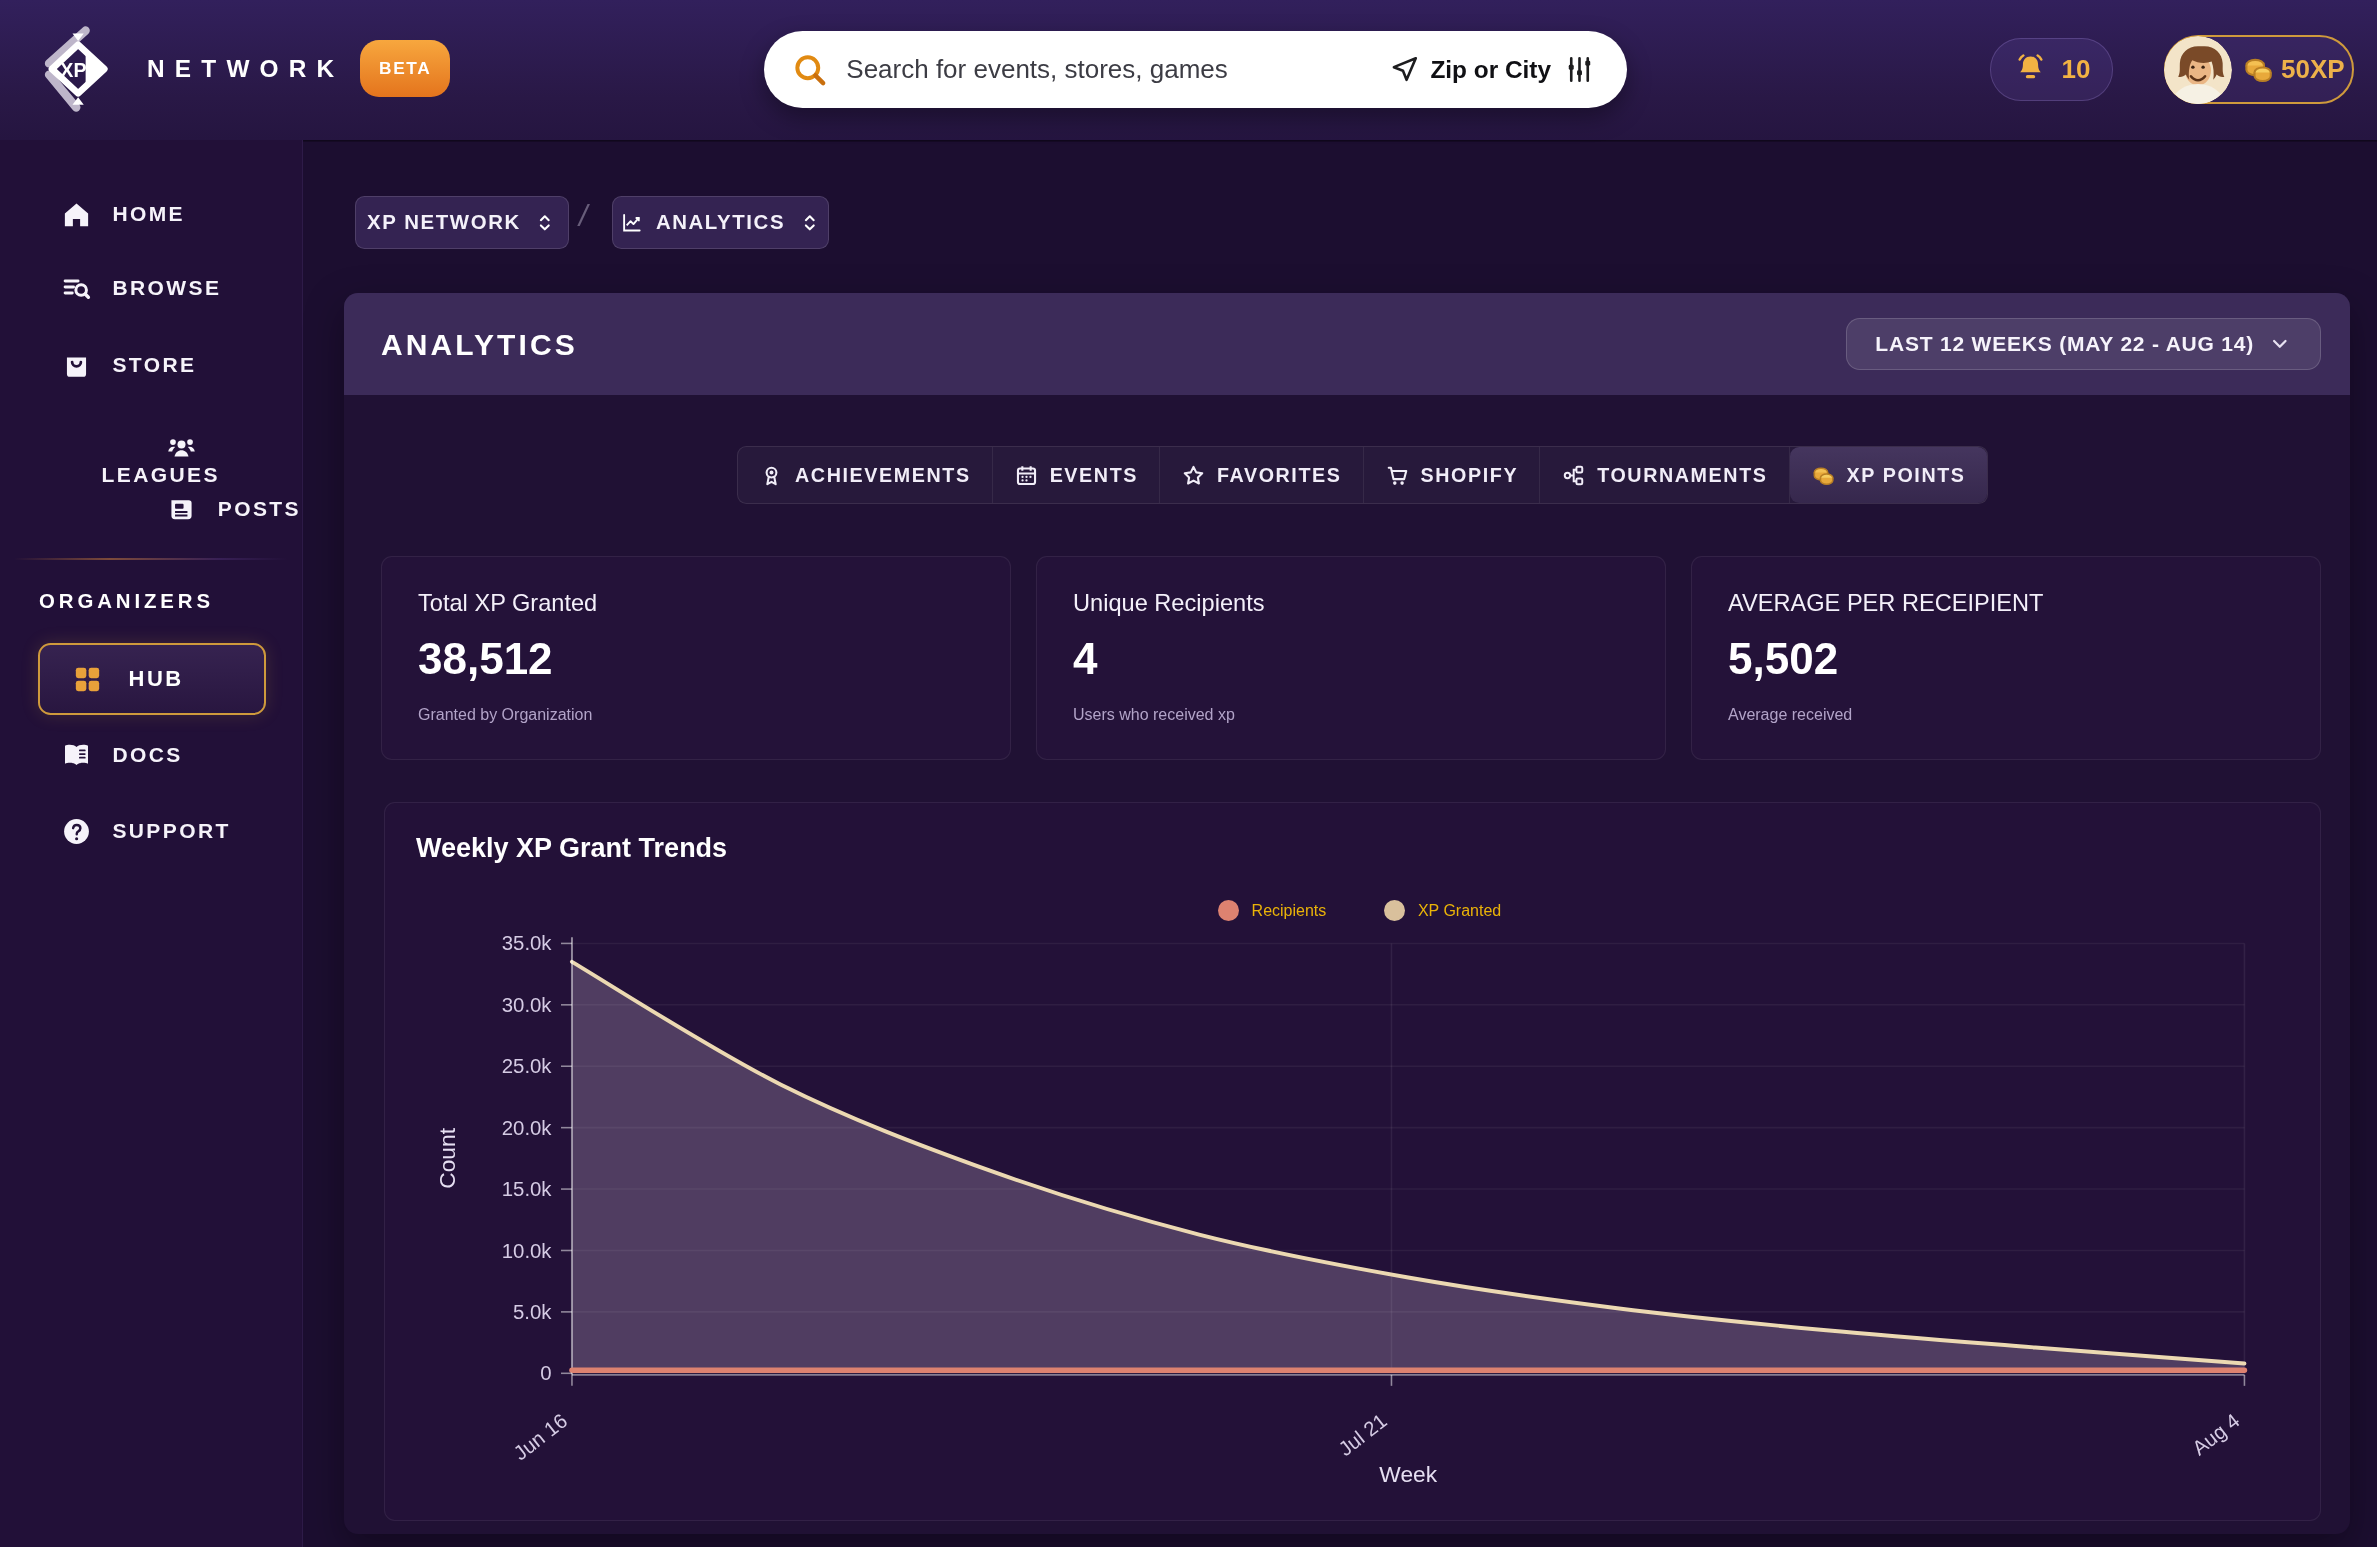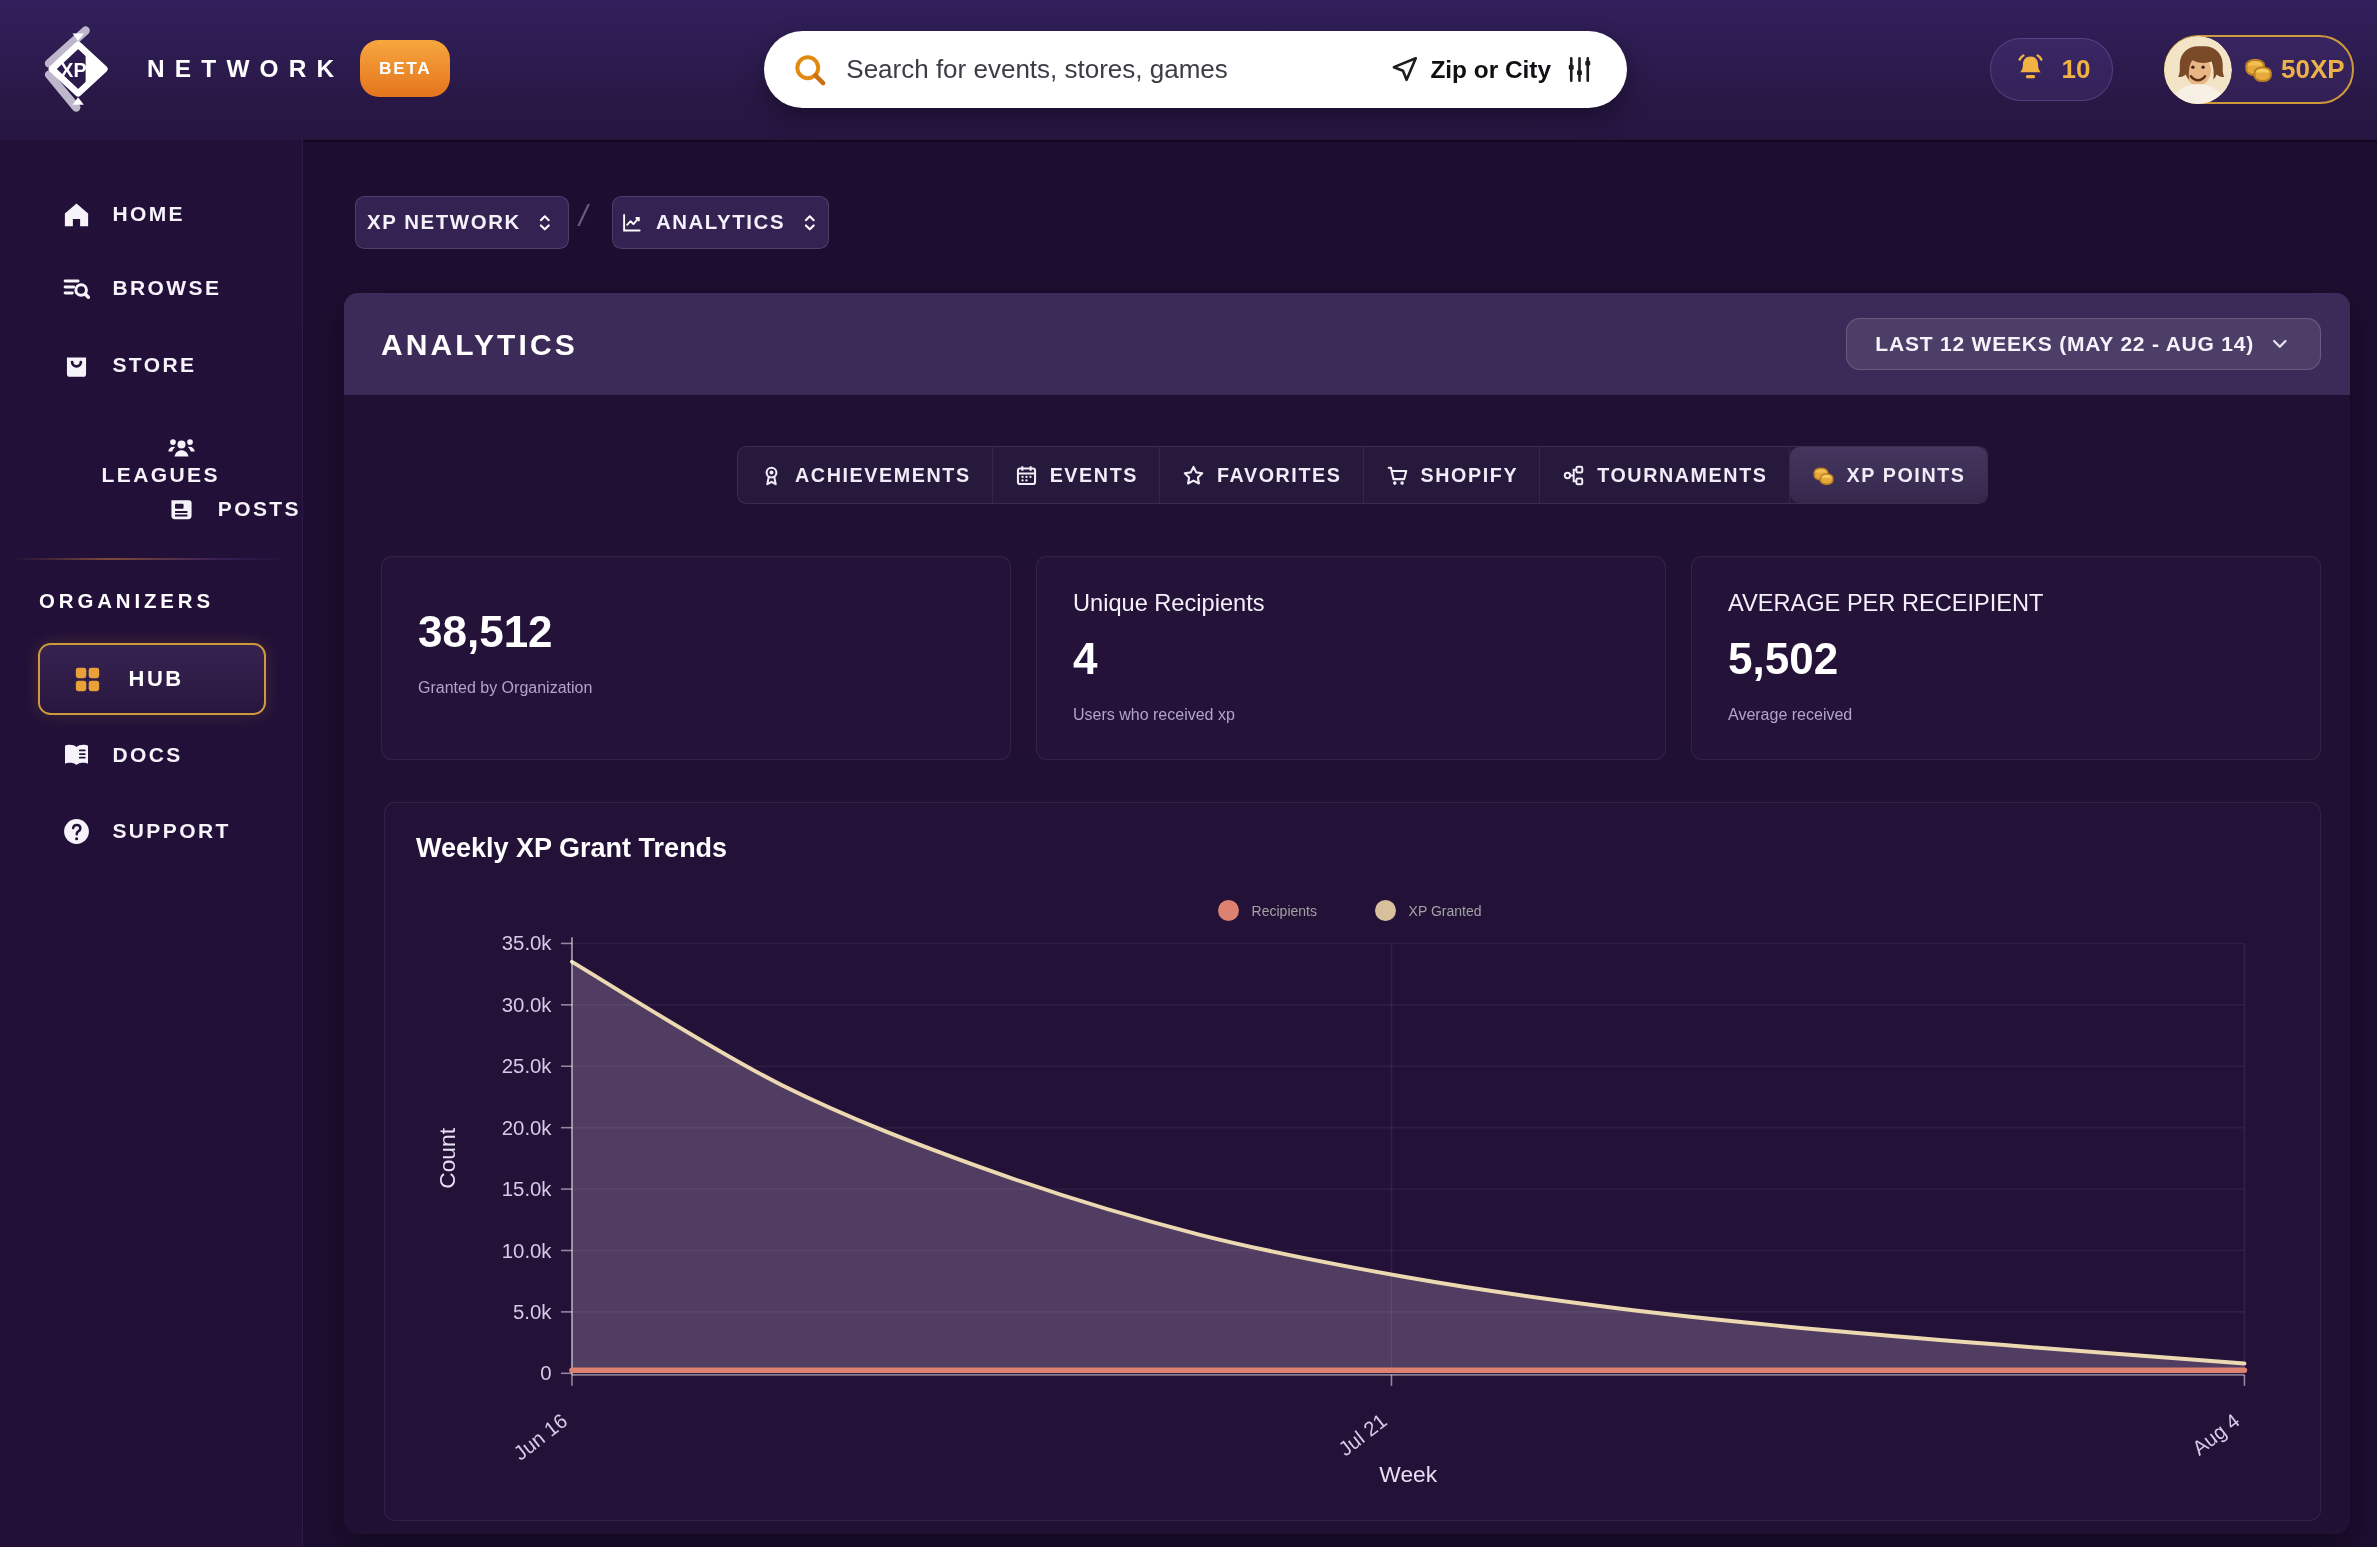"Total XP Granted" div.stat-label { html: none -> <div>Total XP Granted</div> }
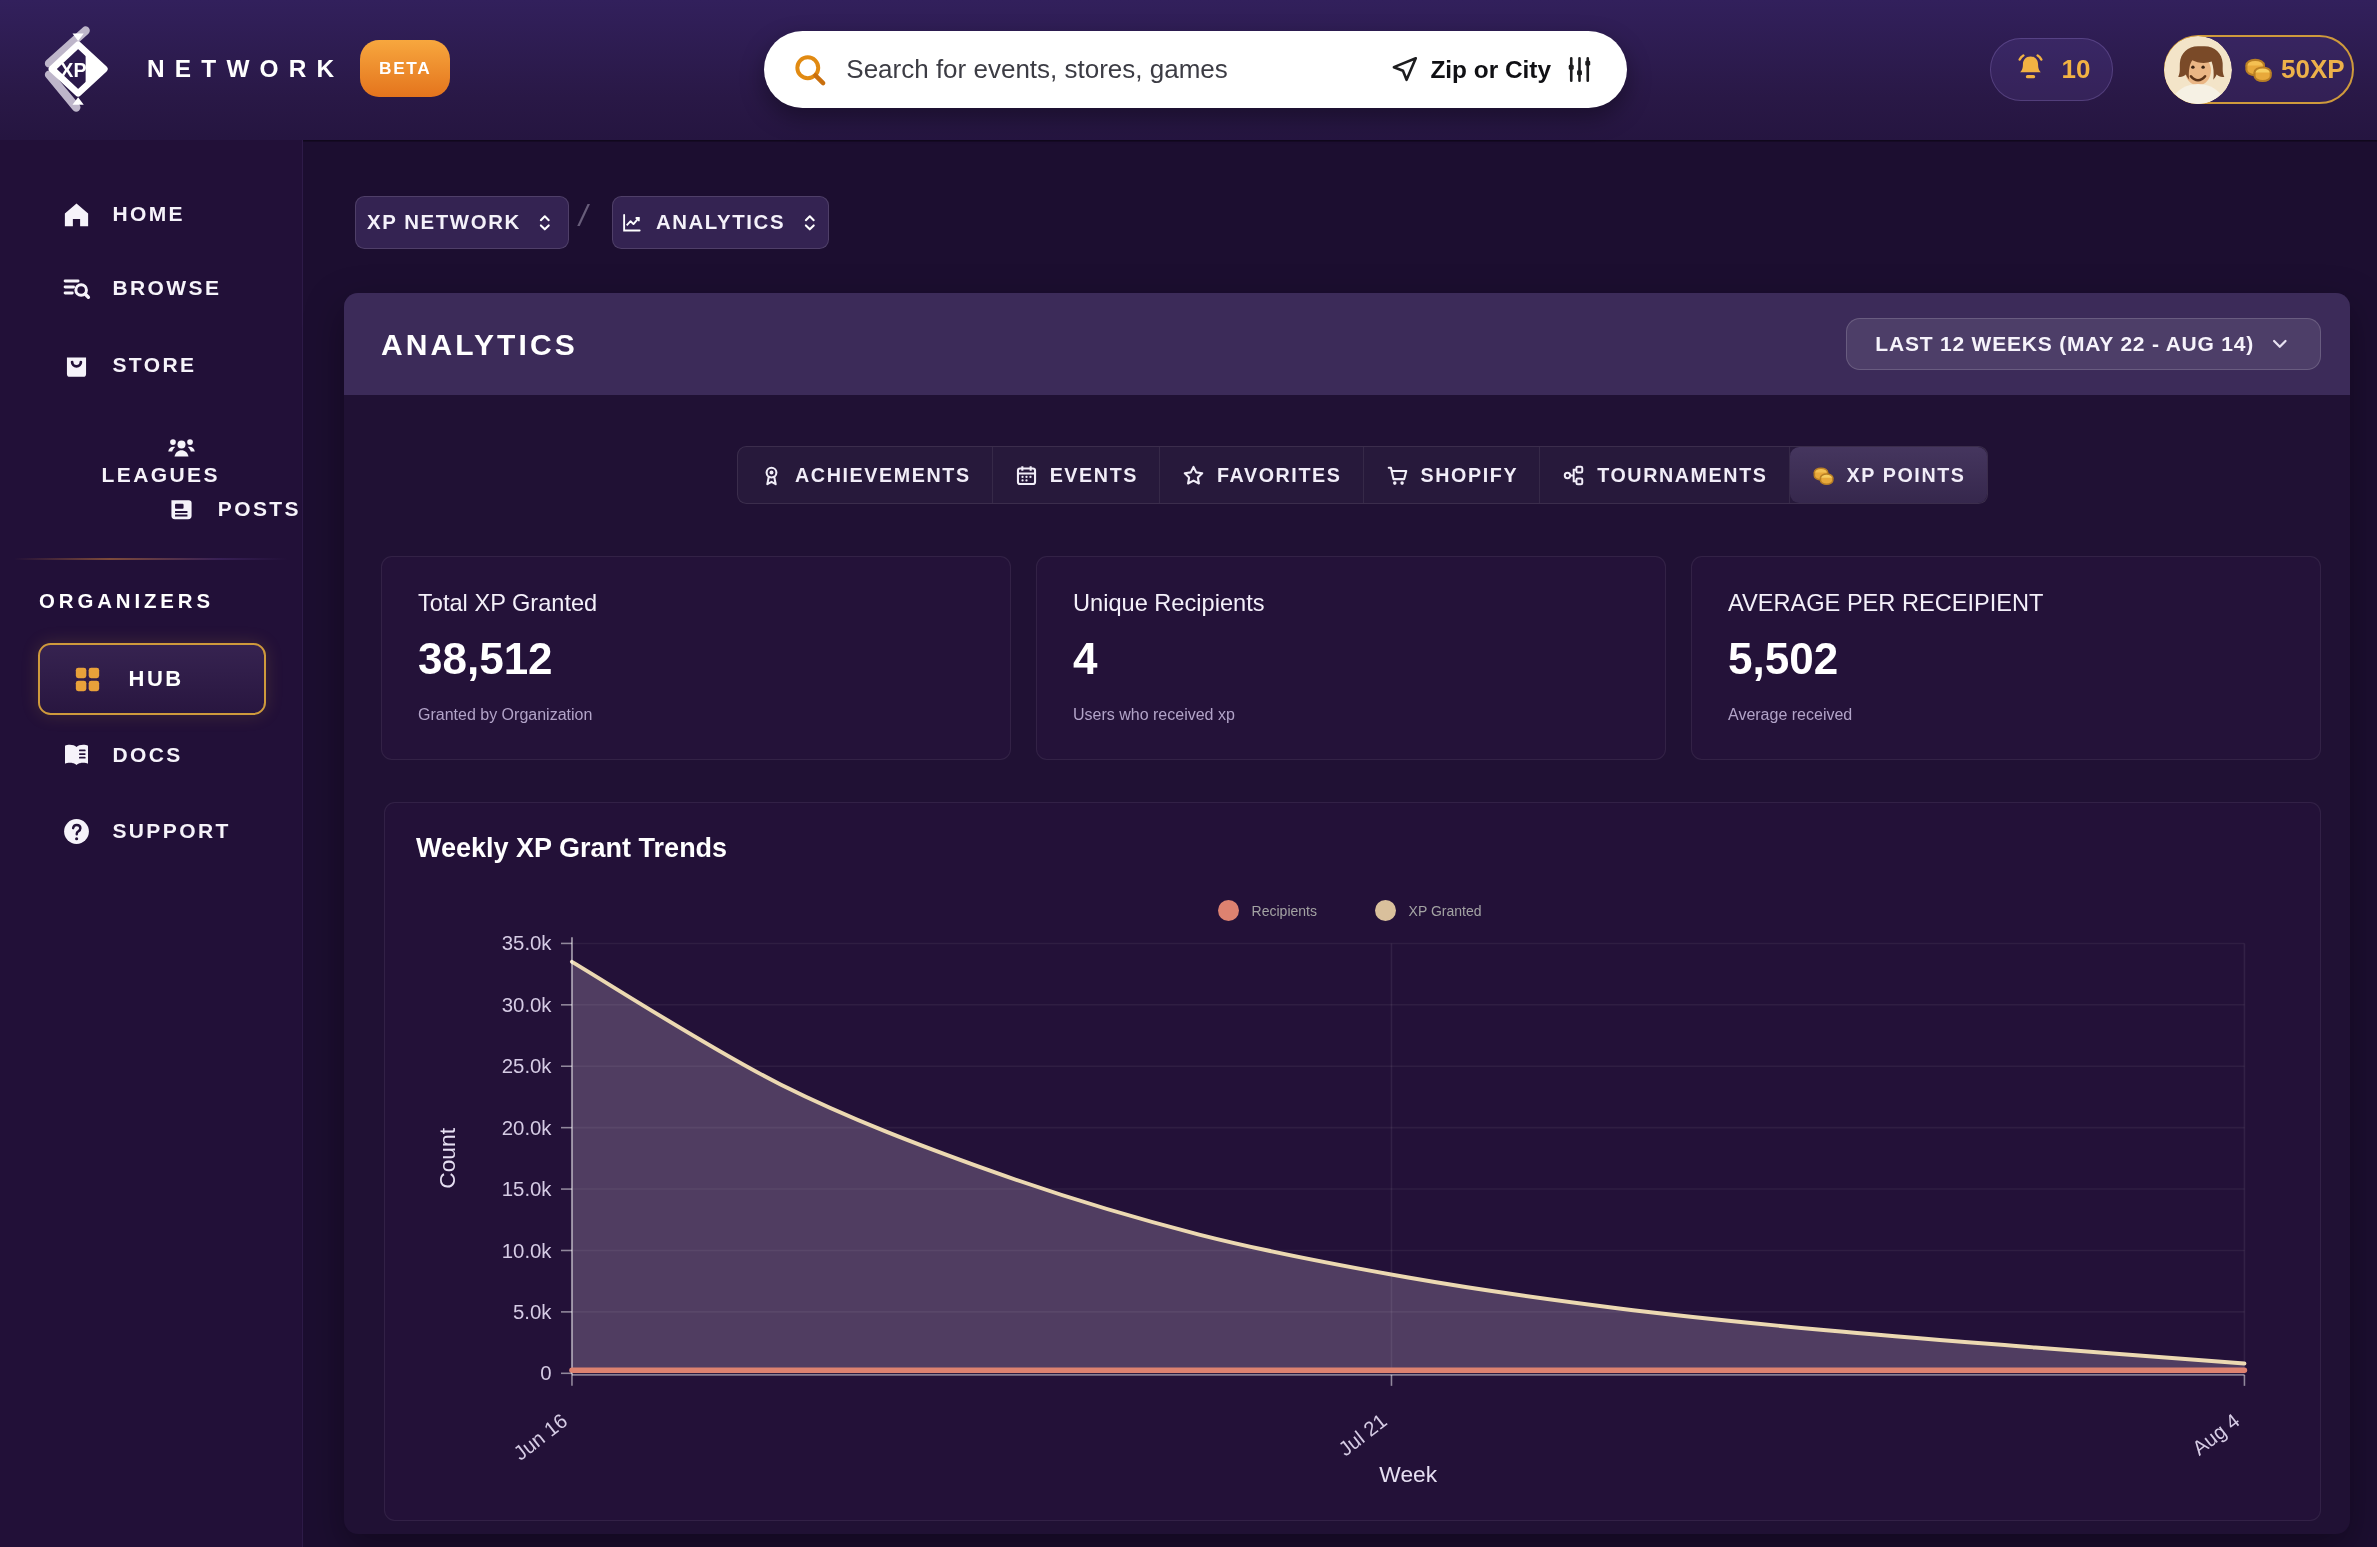"Recipients" .legend-label { color: #a3a3a3 -> #eab308; font-size: 14px -> 16px }
